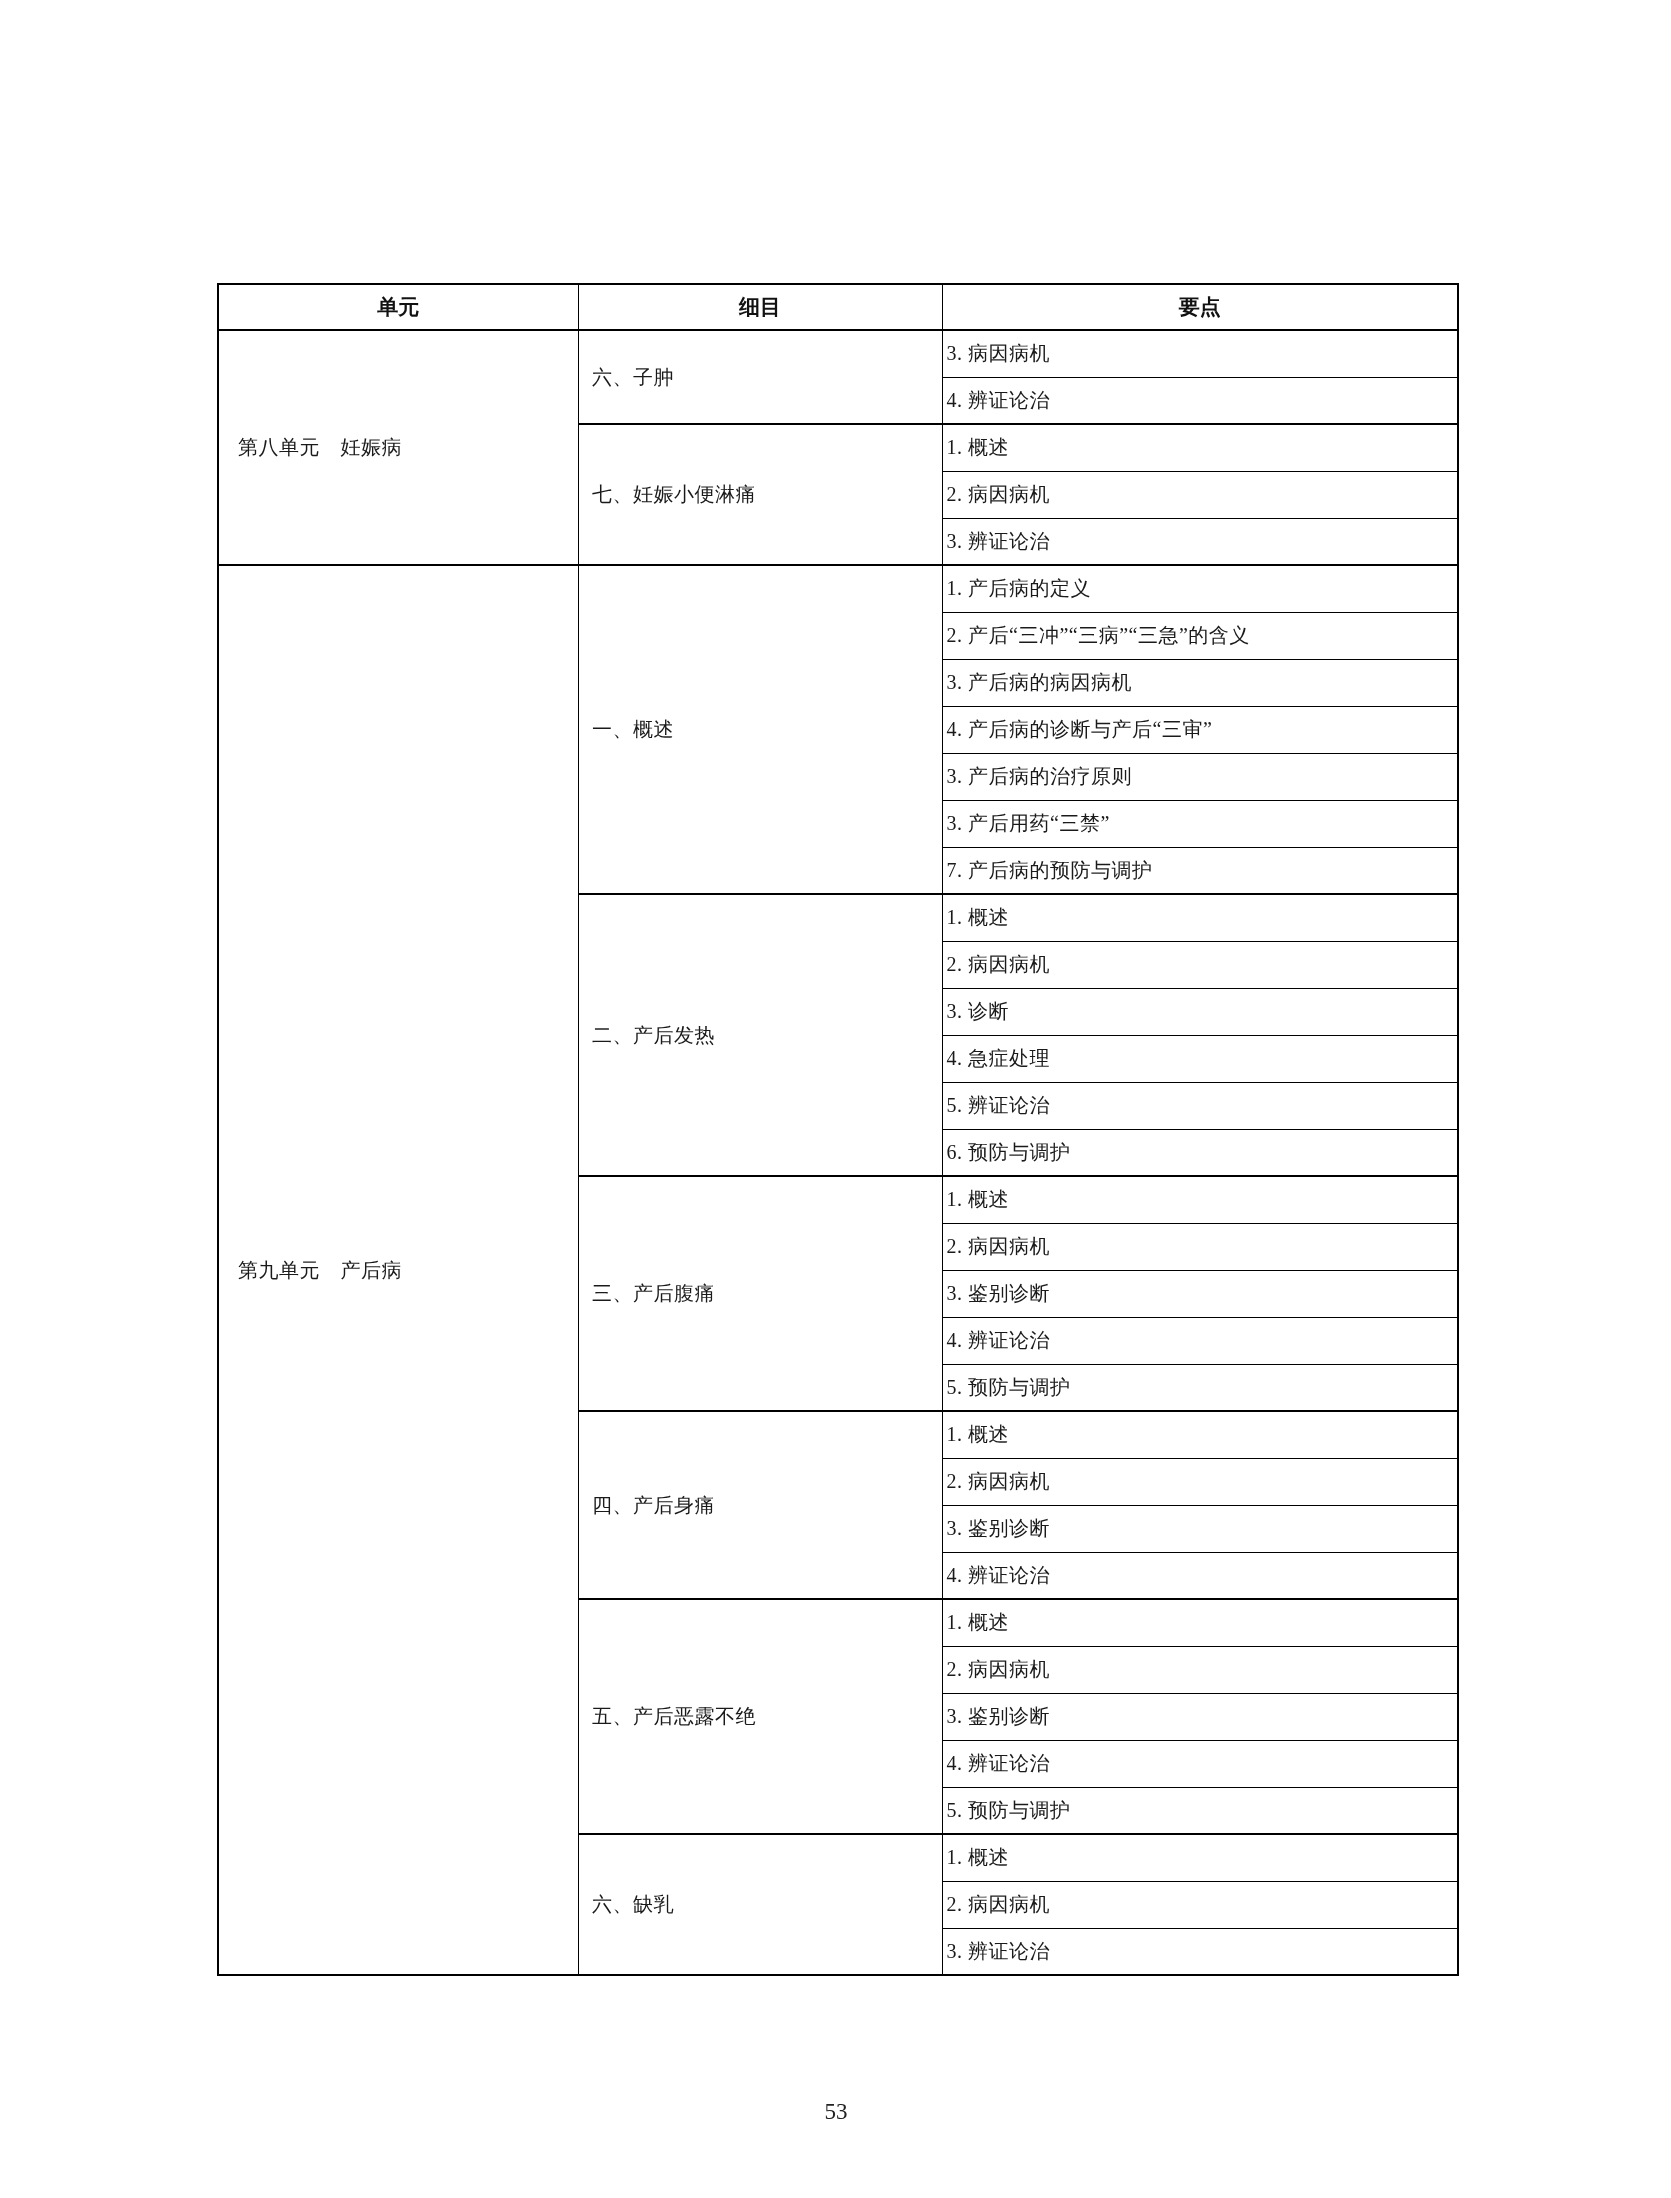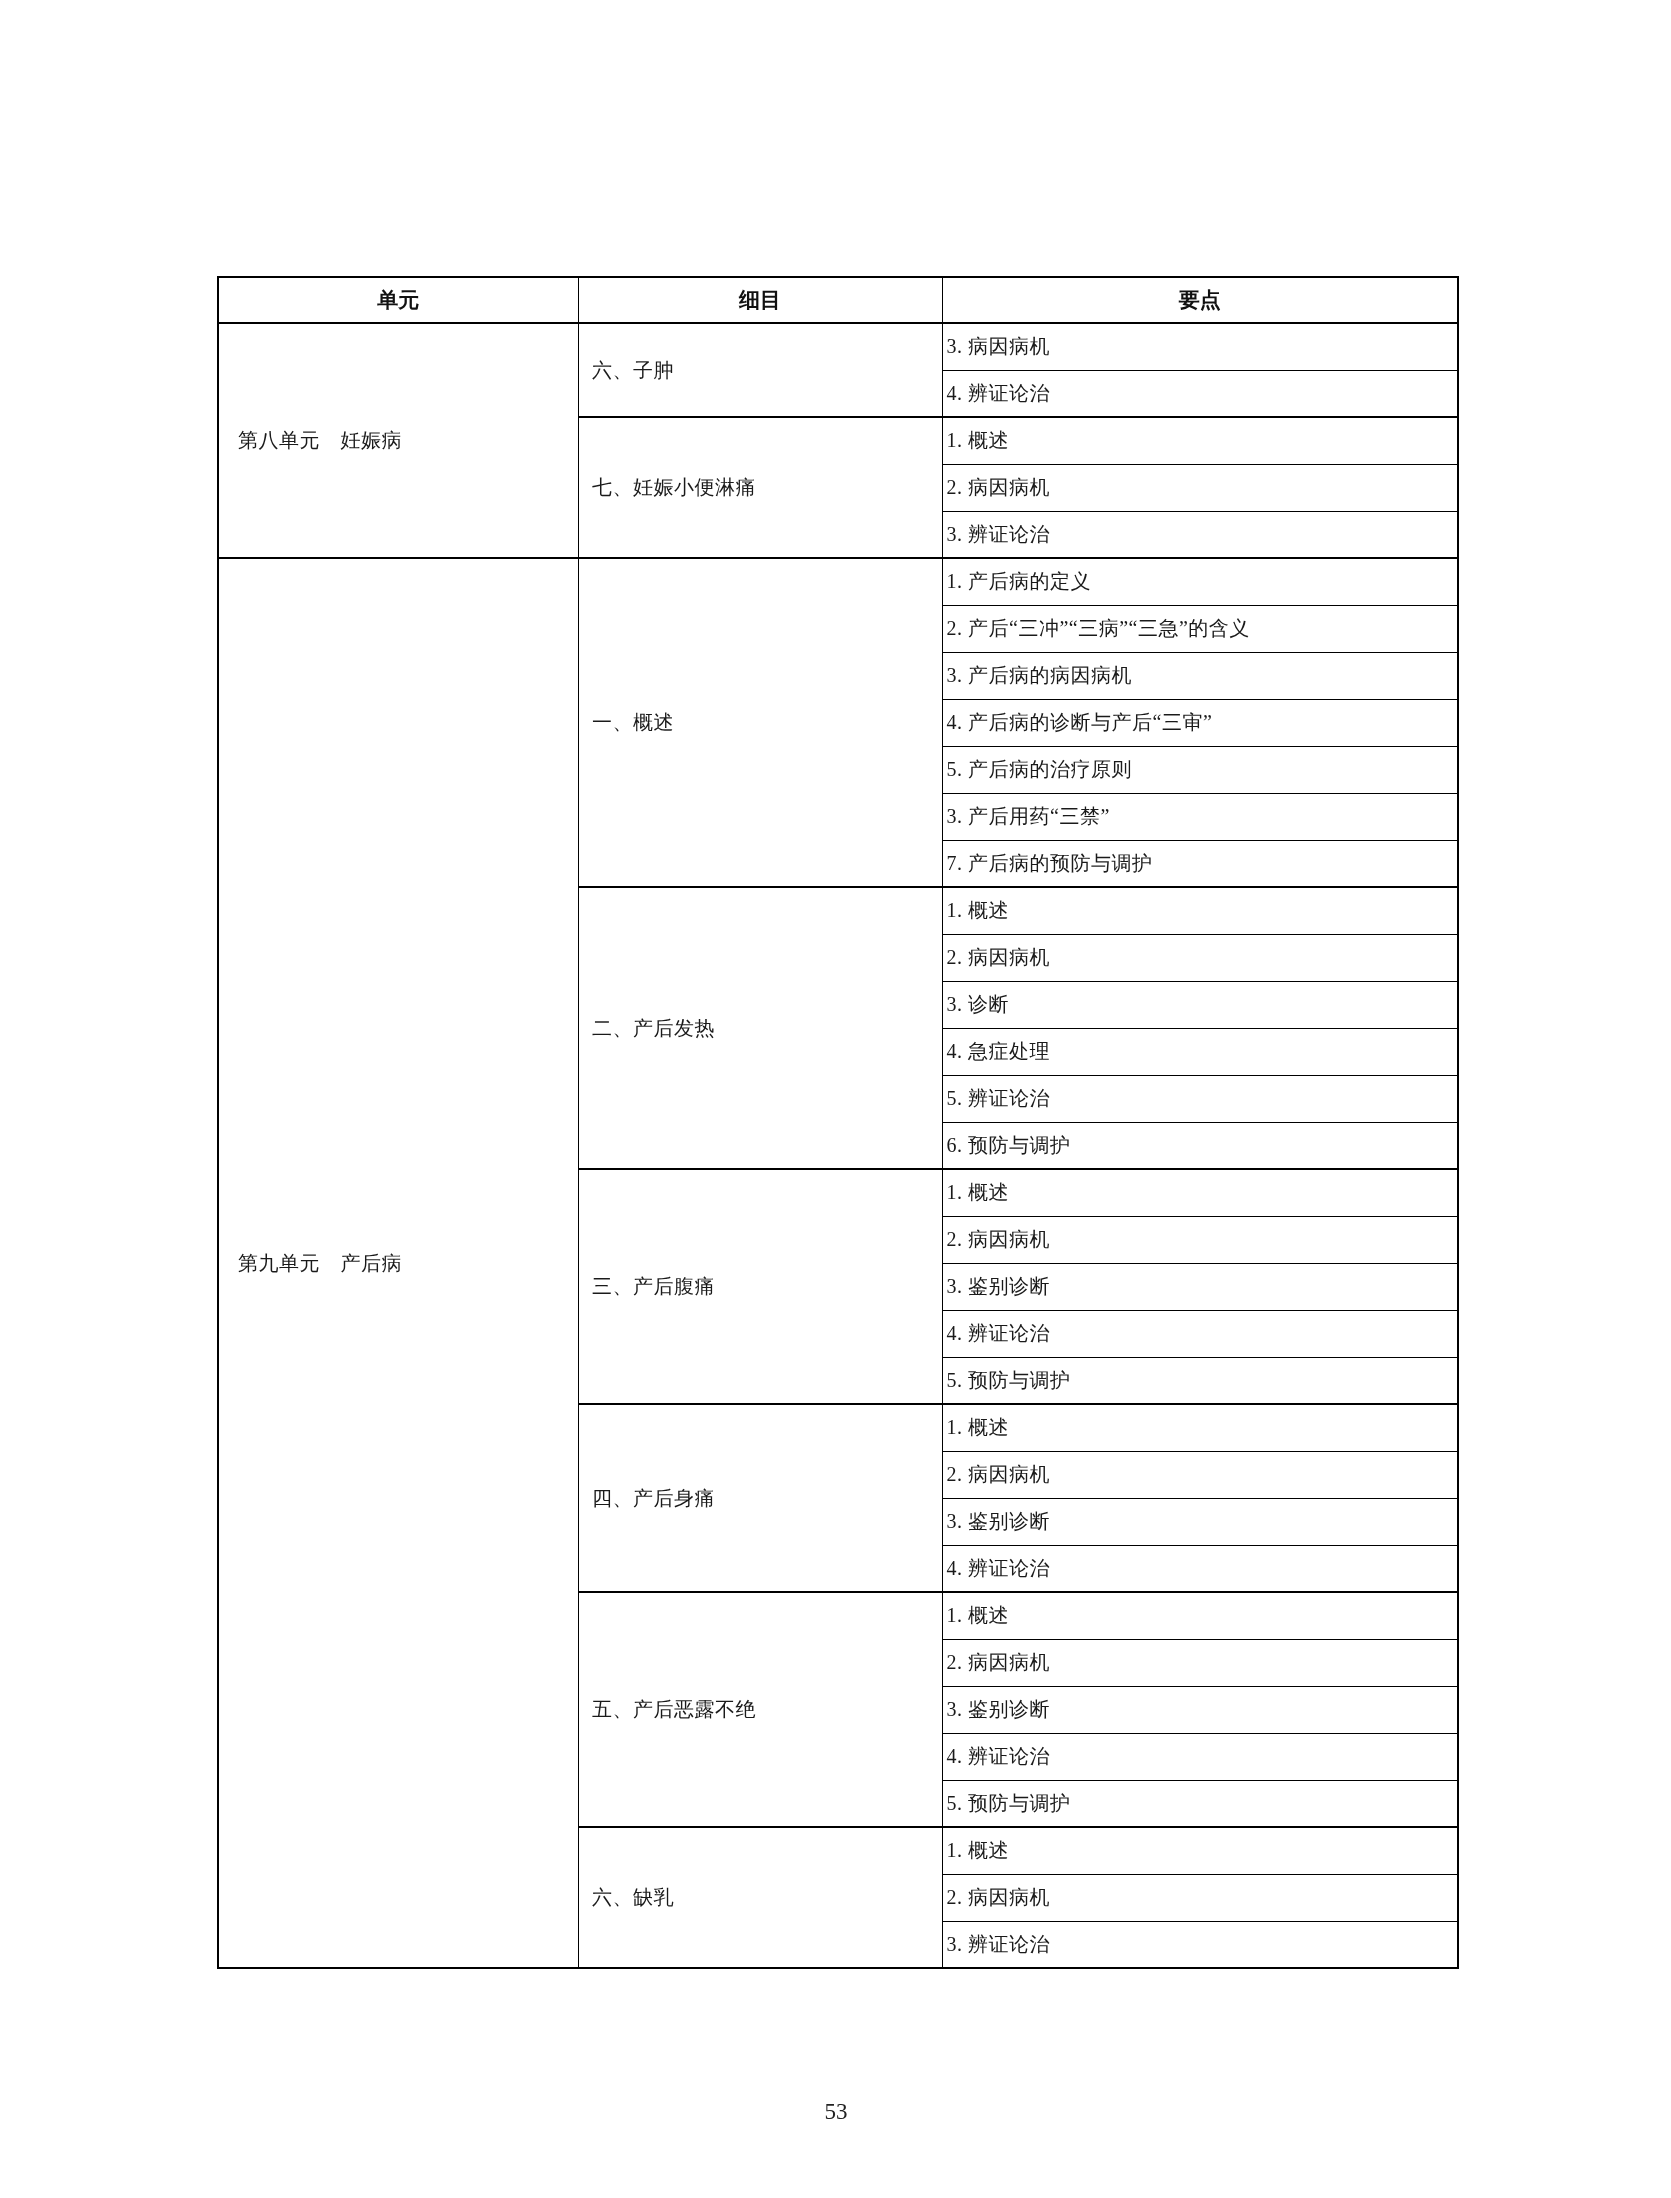"单元" .table-wrap { top: 276px -> 283px }
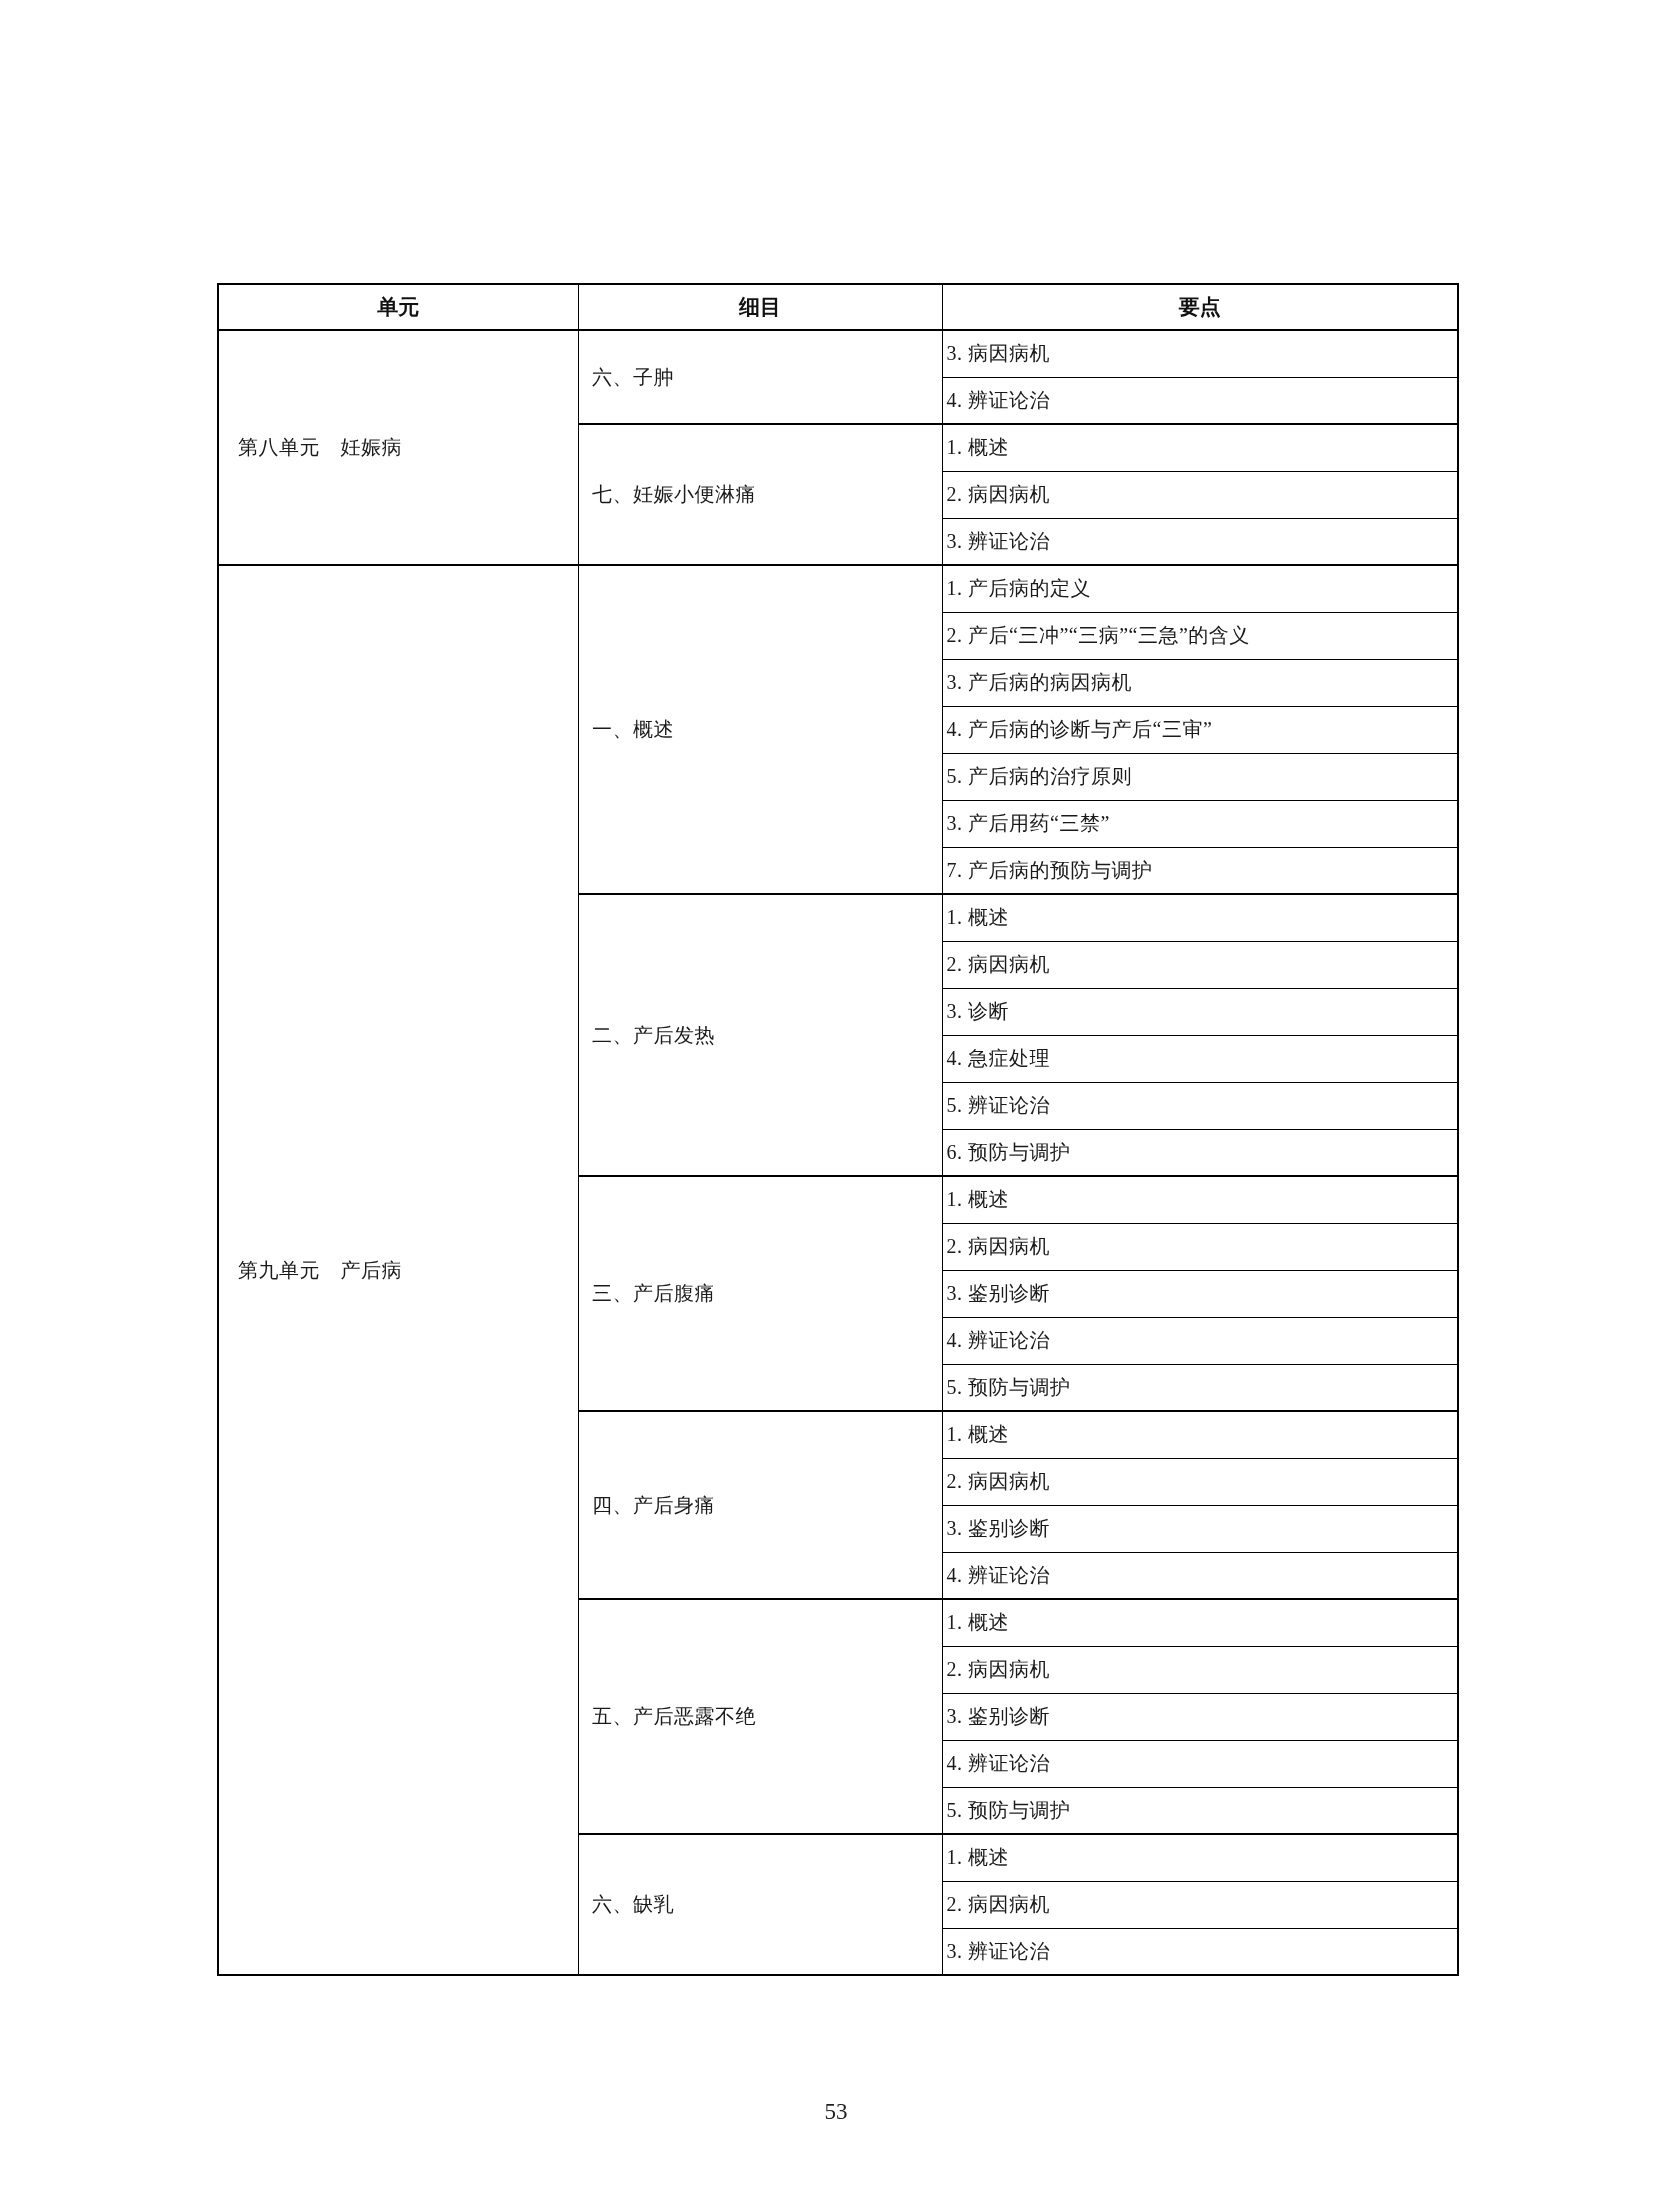"5. 产后病的治疗原则" td.point { text: 5 -> 3 }
